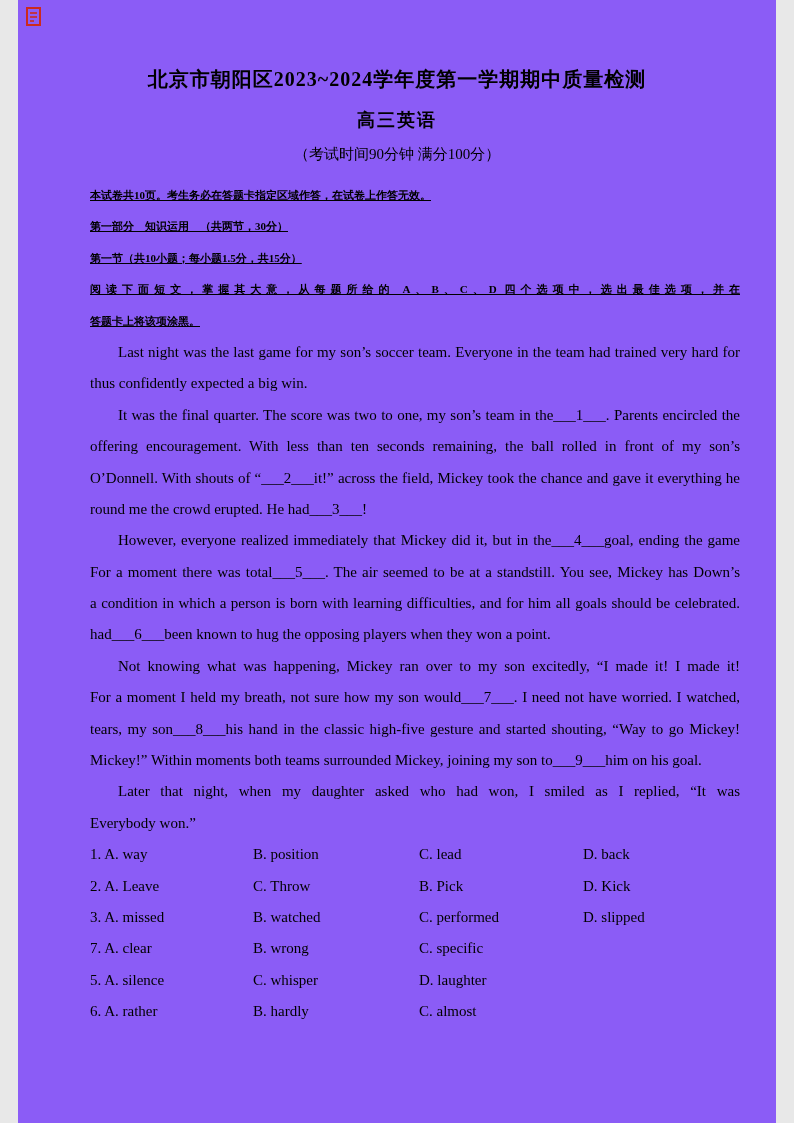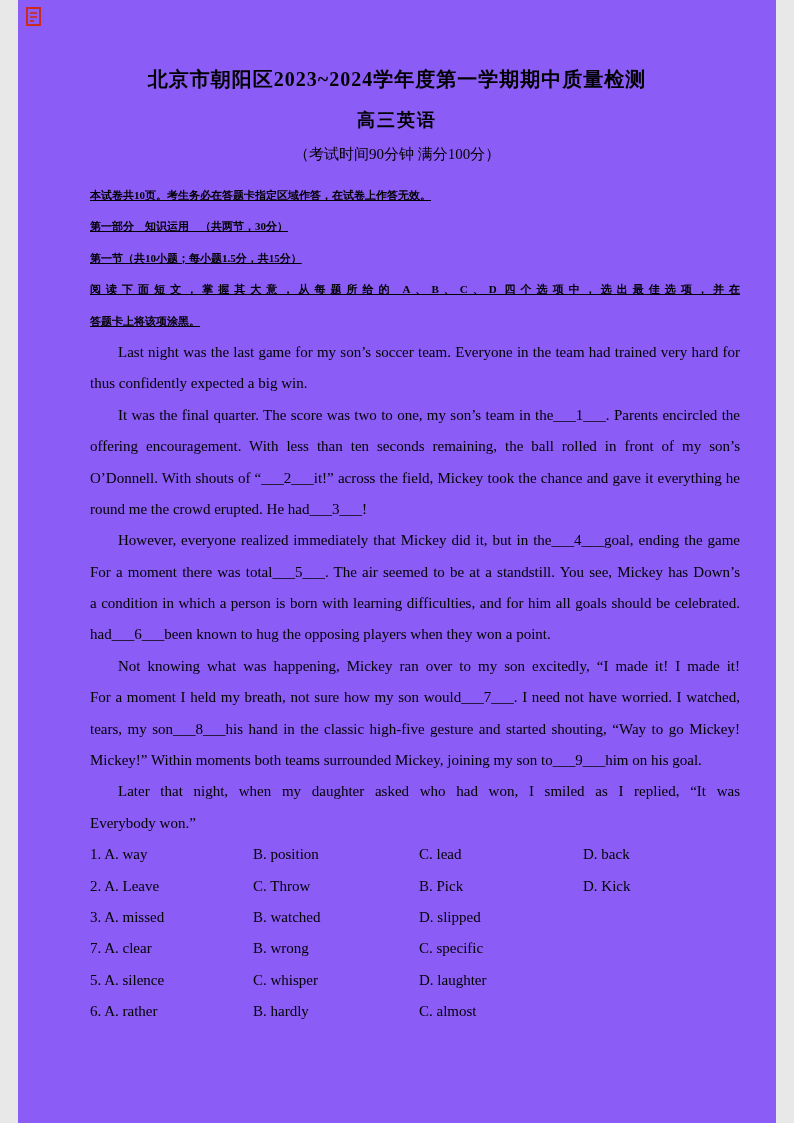"C. performed" span { html: none -> <span>C. performed</span> }
